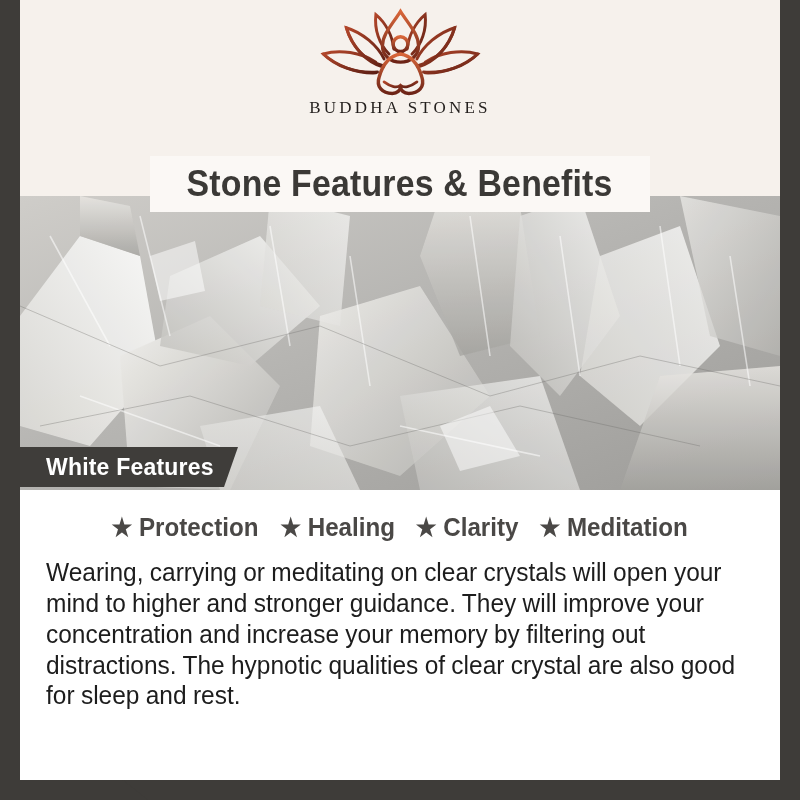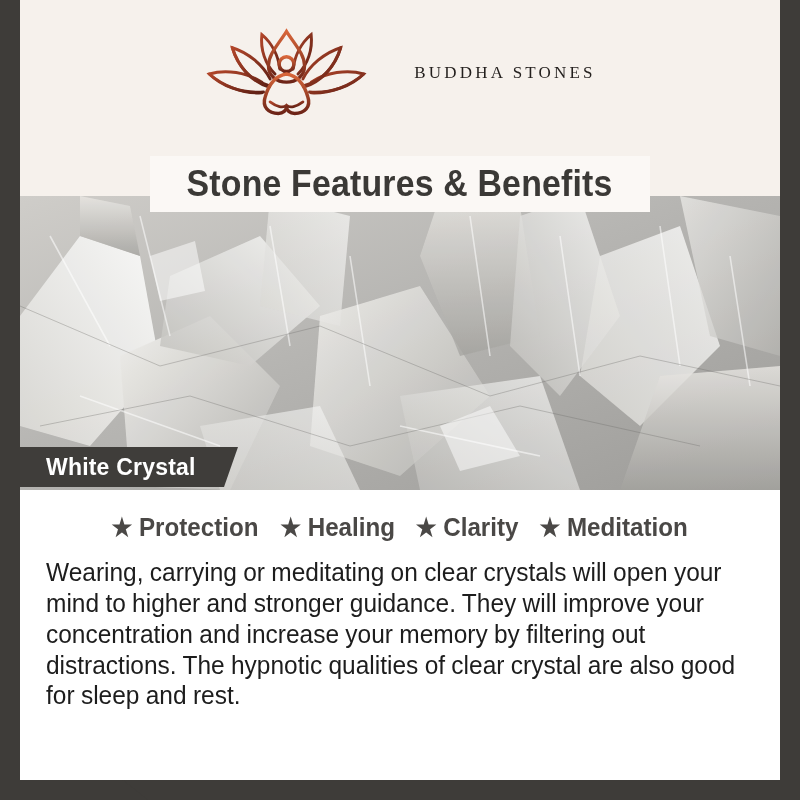"BUDDHA STONES" .header { flex-direction: none -> column; gap: 45px -> none; justify-content: center -> flex-start }
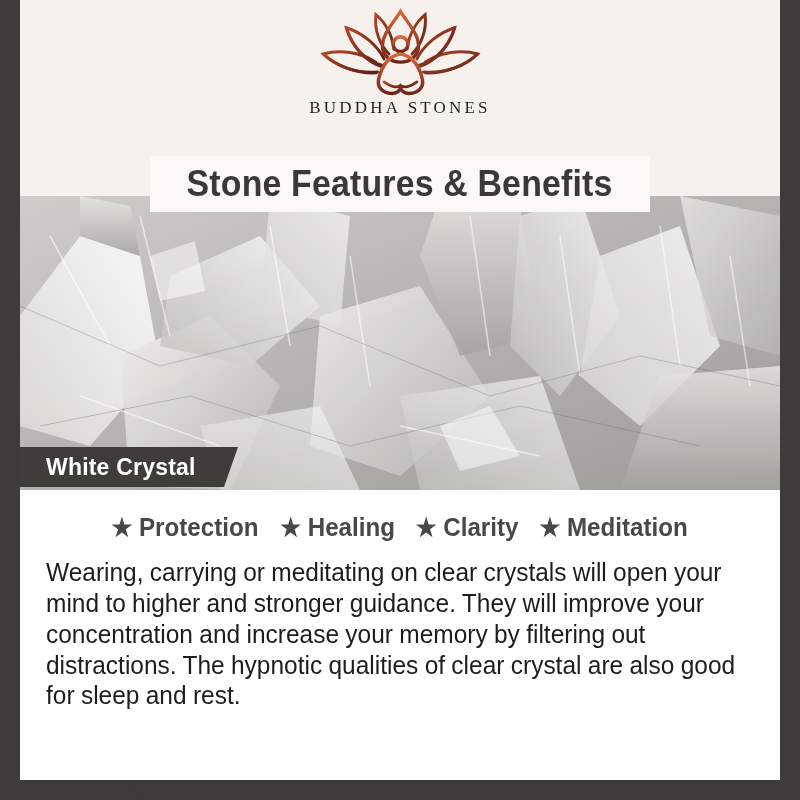"White Crystal" span { text: Crystal -> Features }
